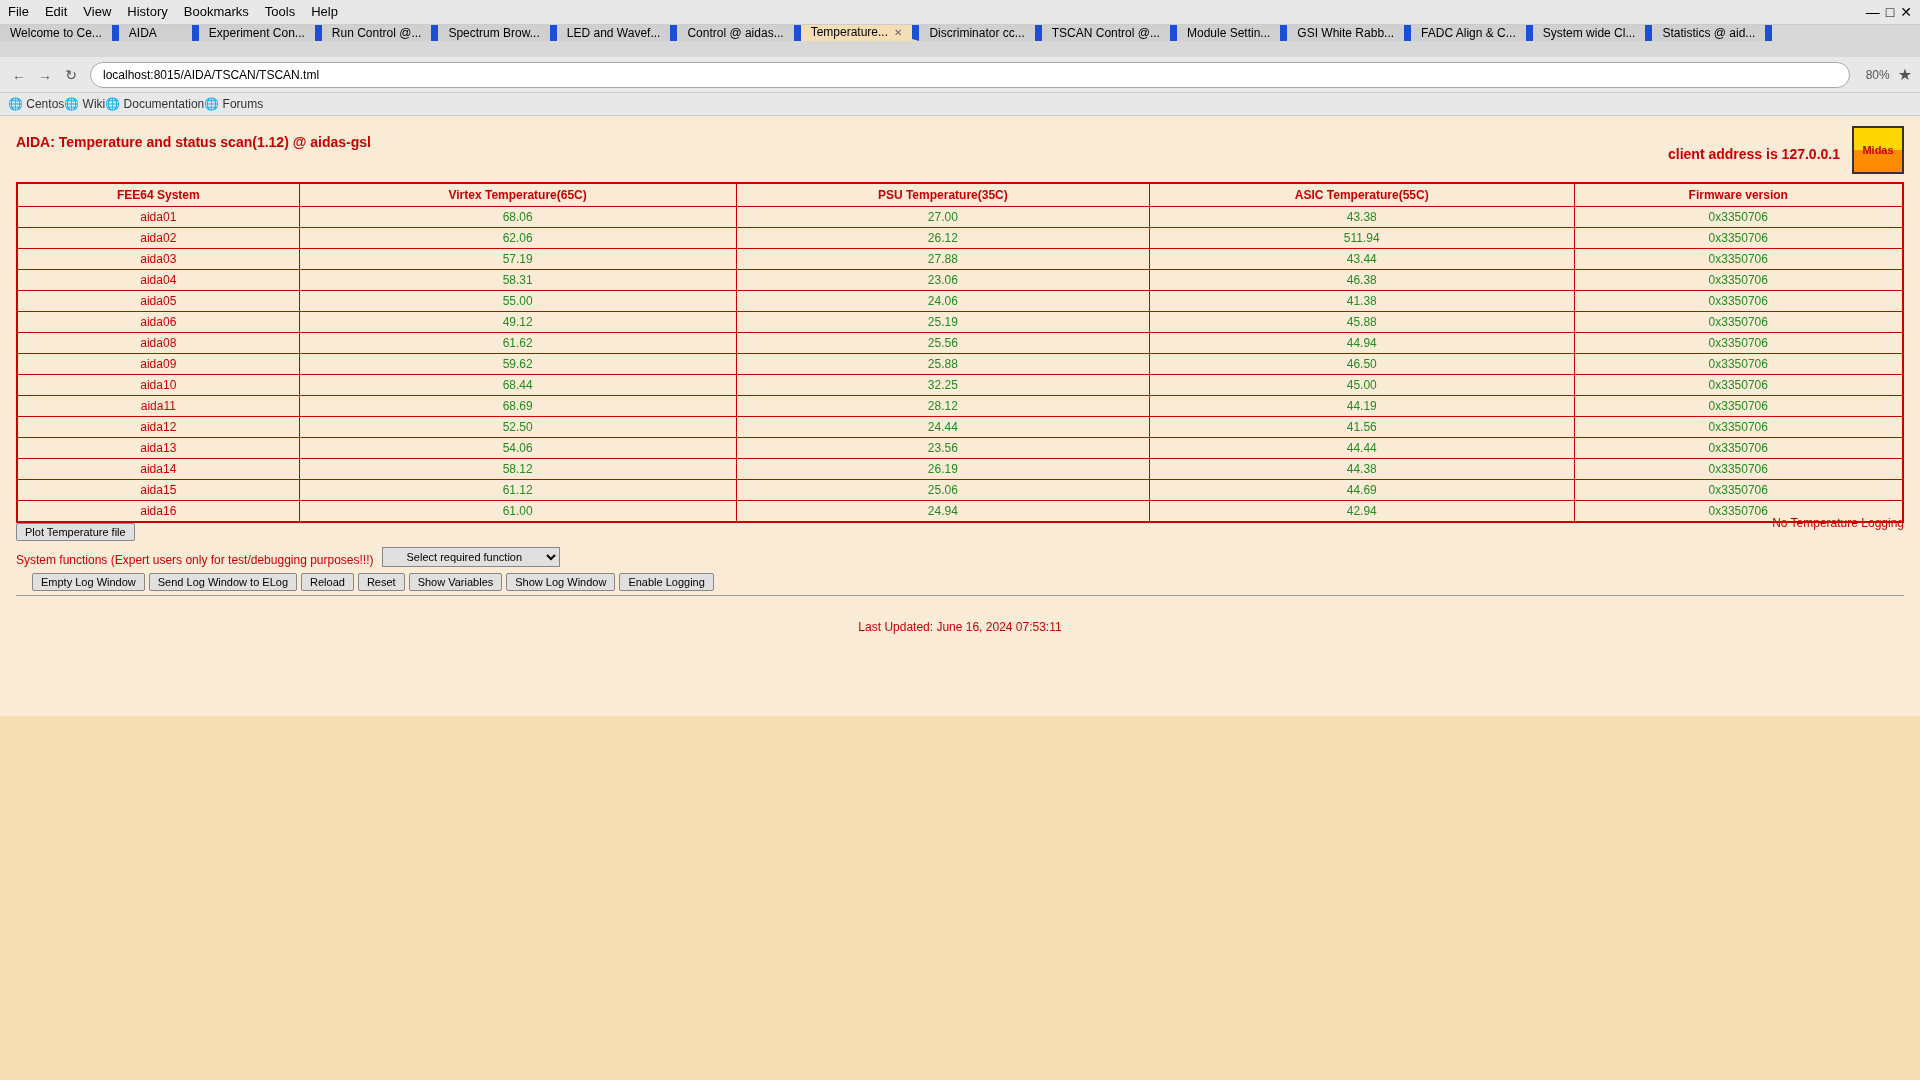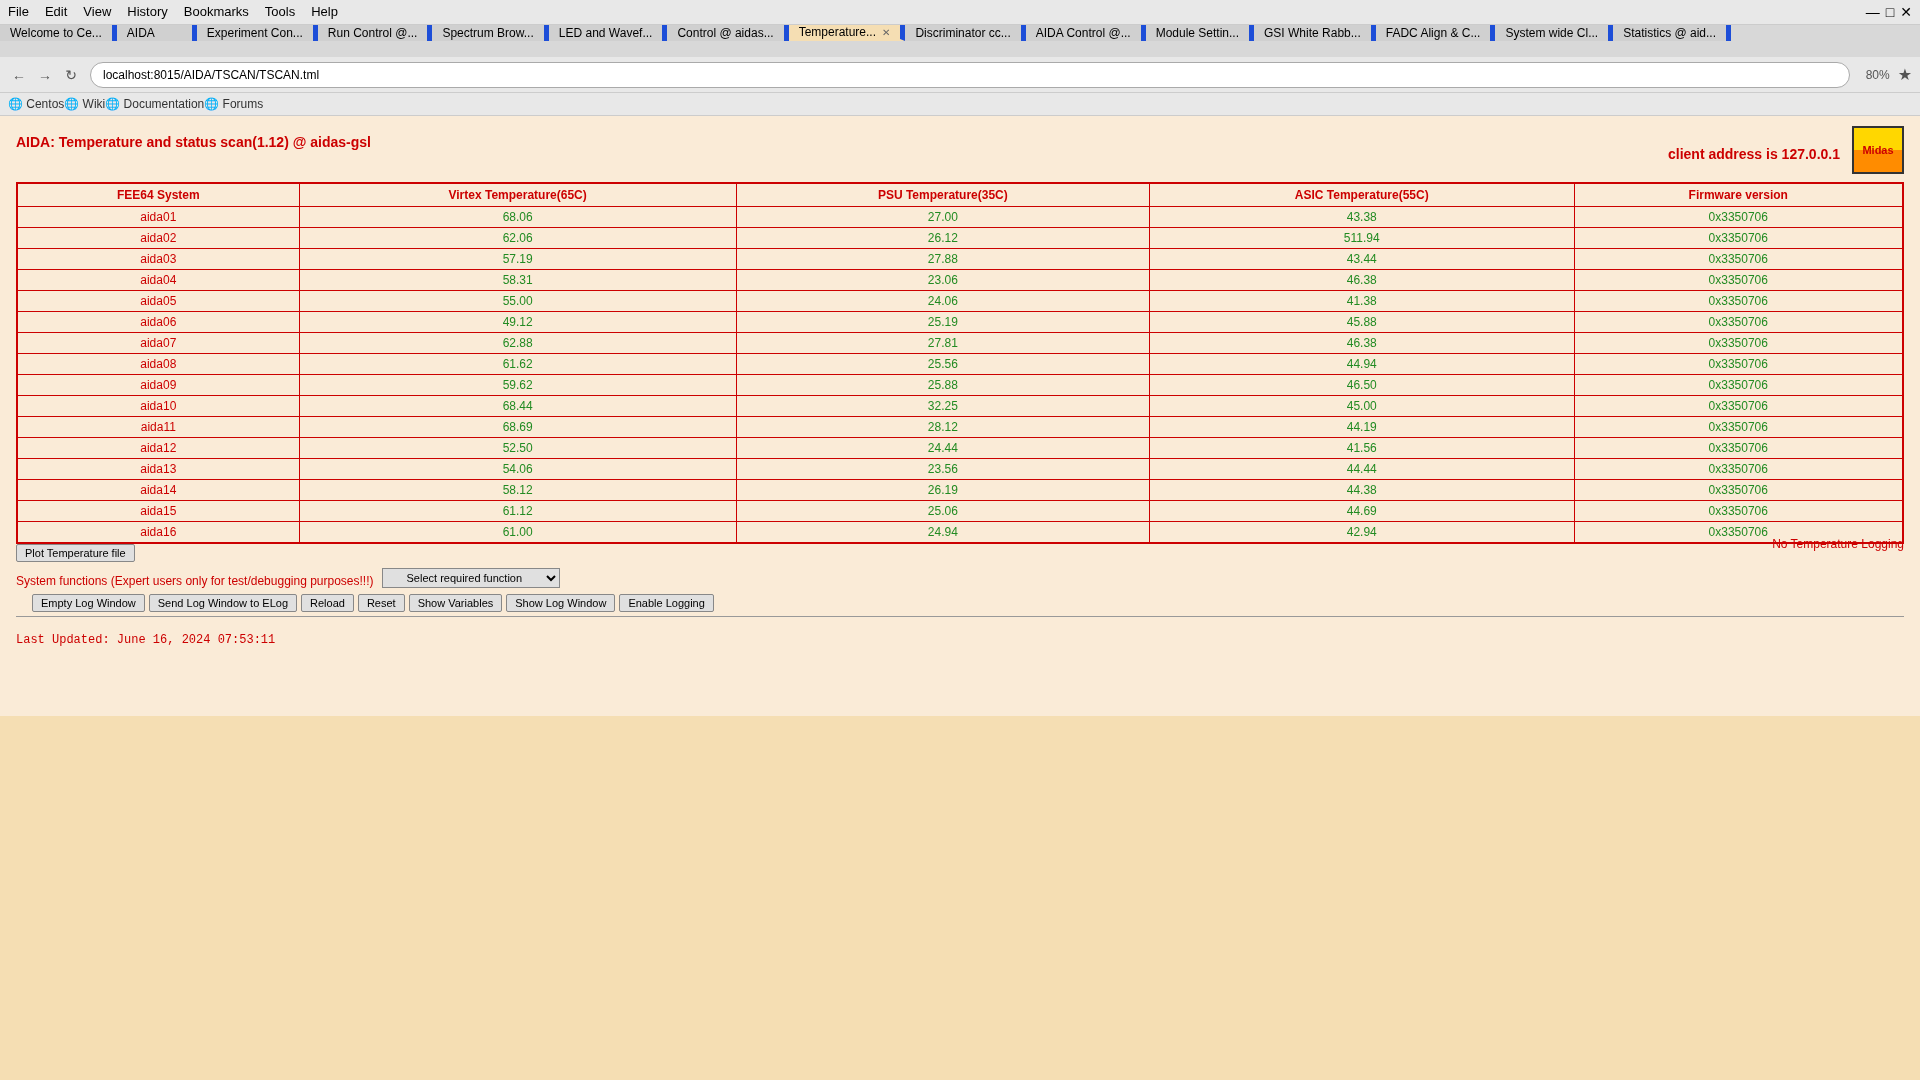"Welcome to Ce..." .tab { border-right: 5px solid #1d4ed8 -> 7px solid #1d4ed8 }
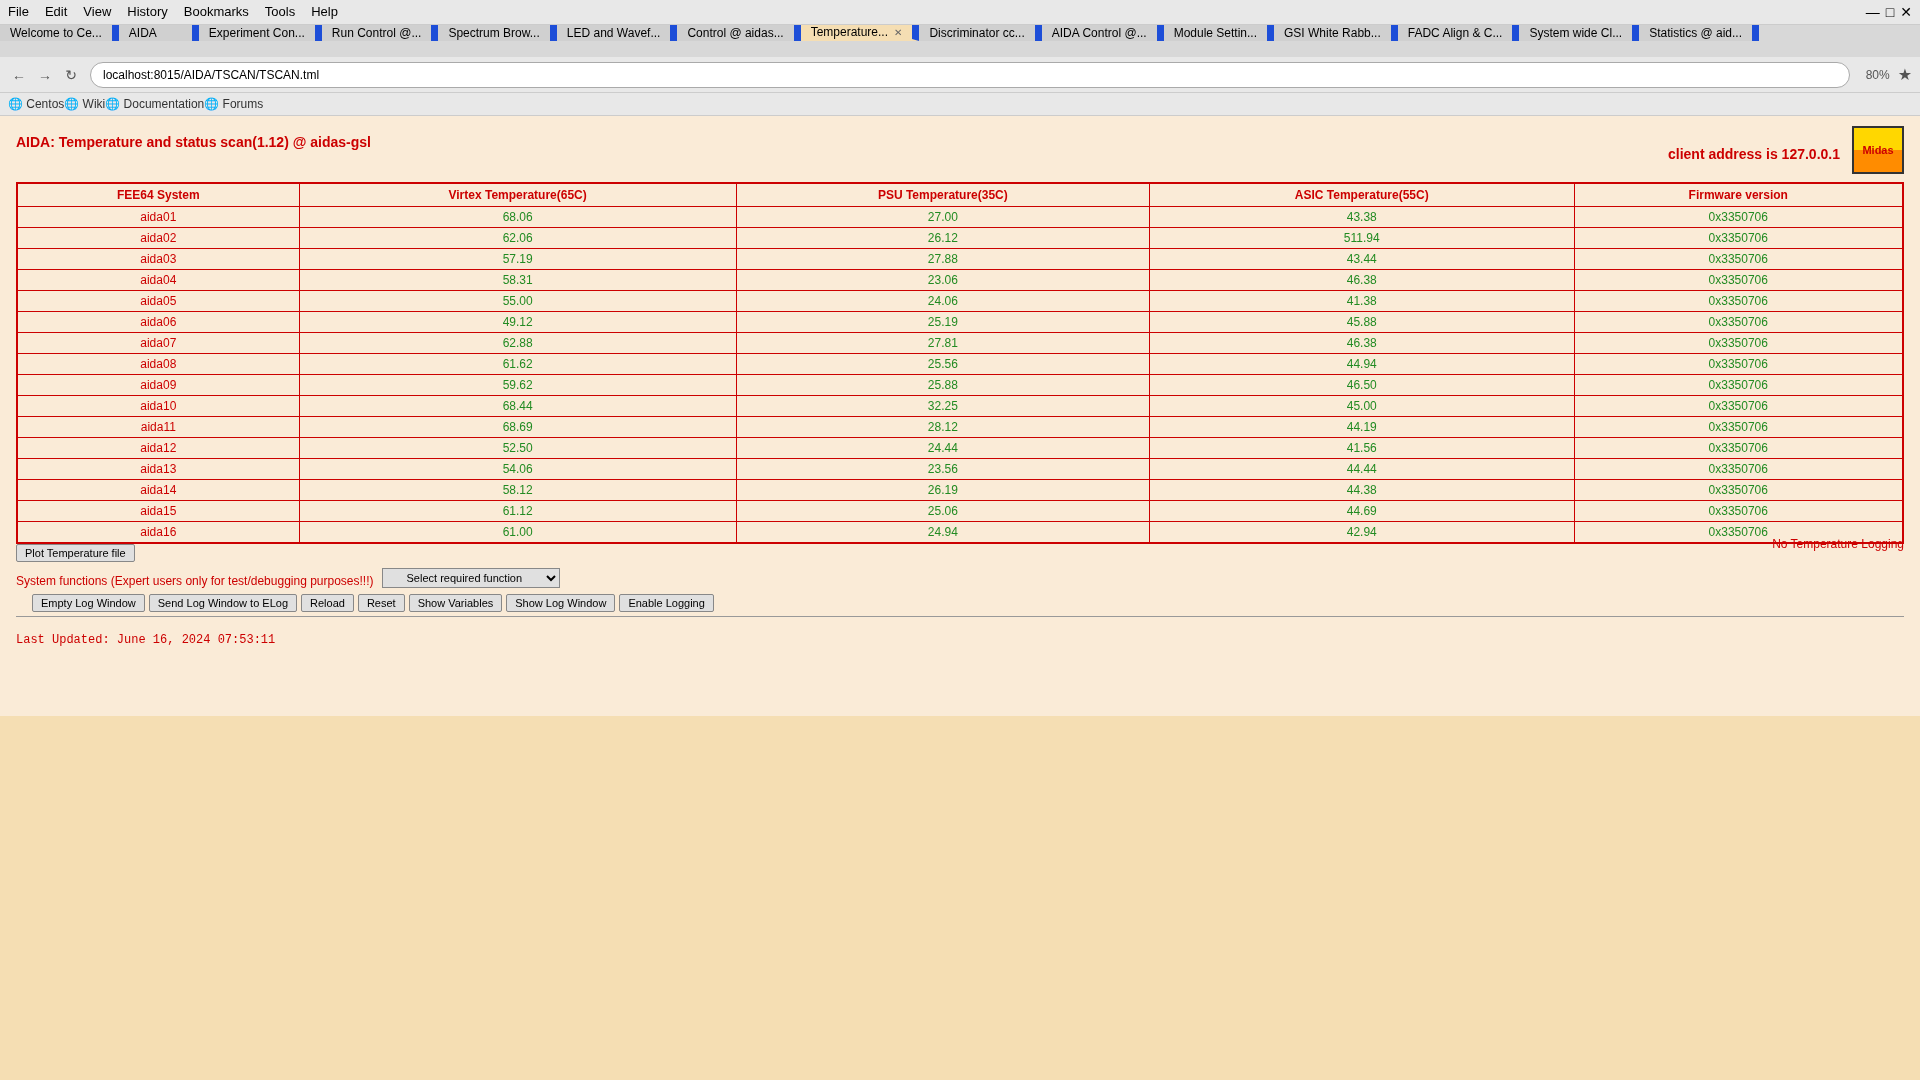"AIDA Control @..." span { text: AIDA -> TSCAN }
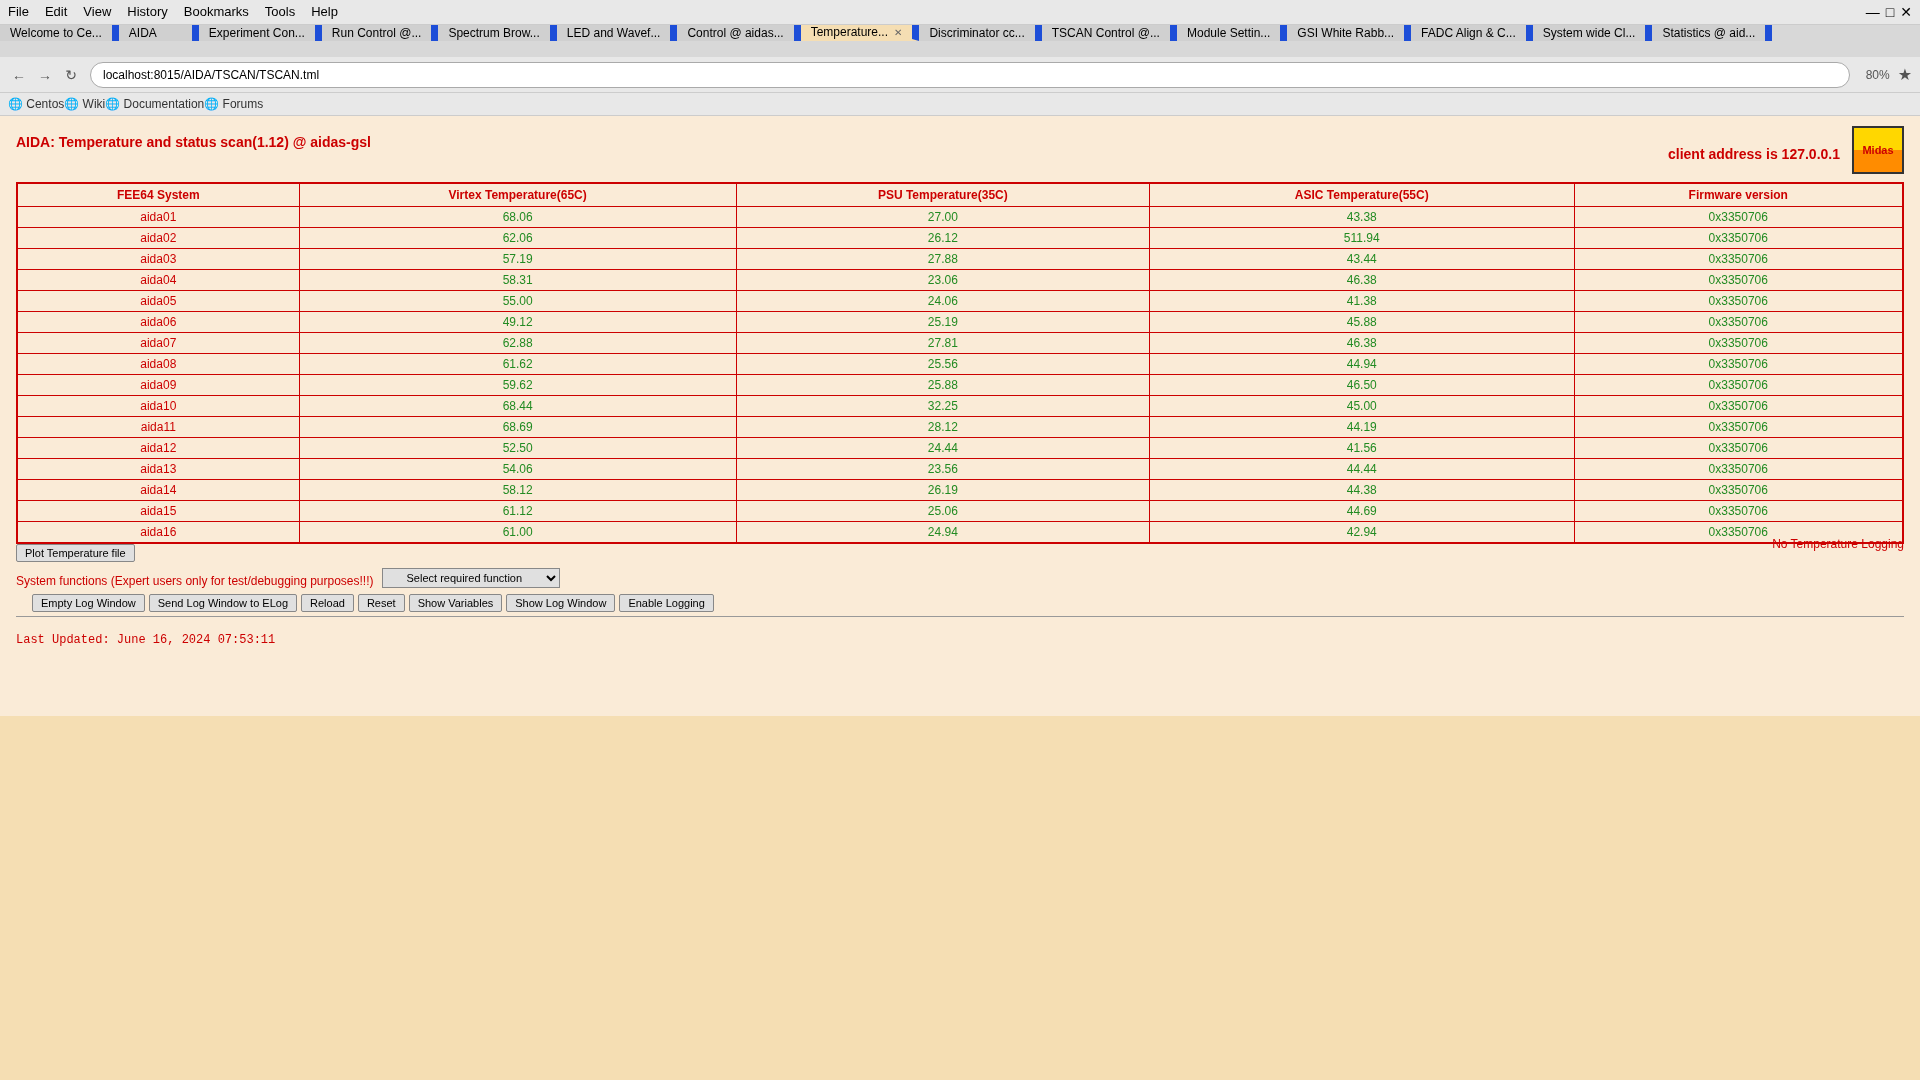"aida07" tr { html: <tr> <td>aida07</td> <td>62.88</td> <td>27.81</td> <td>46.38</td> <td>0x3350706</td> </tr> -> none }
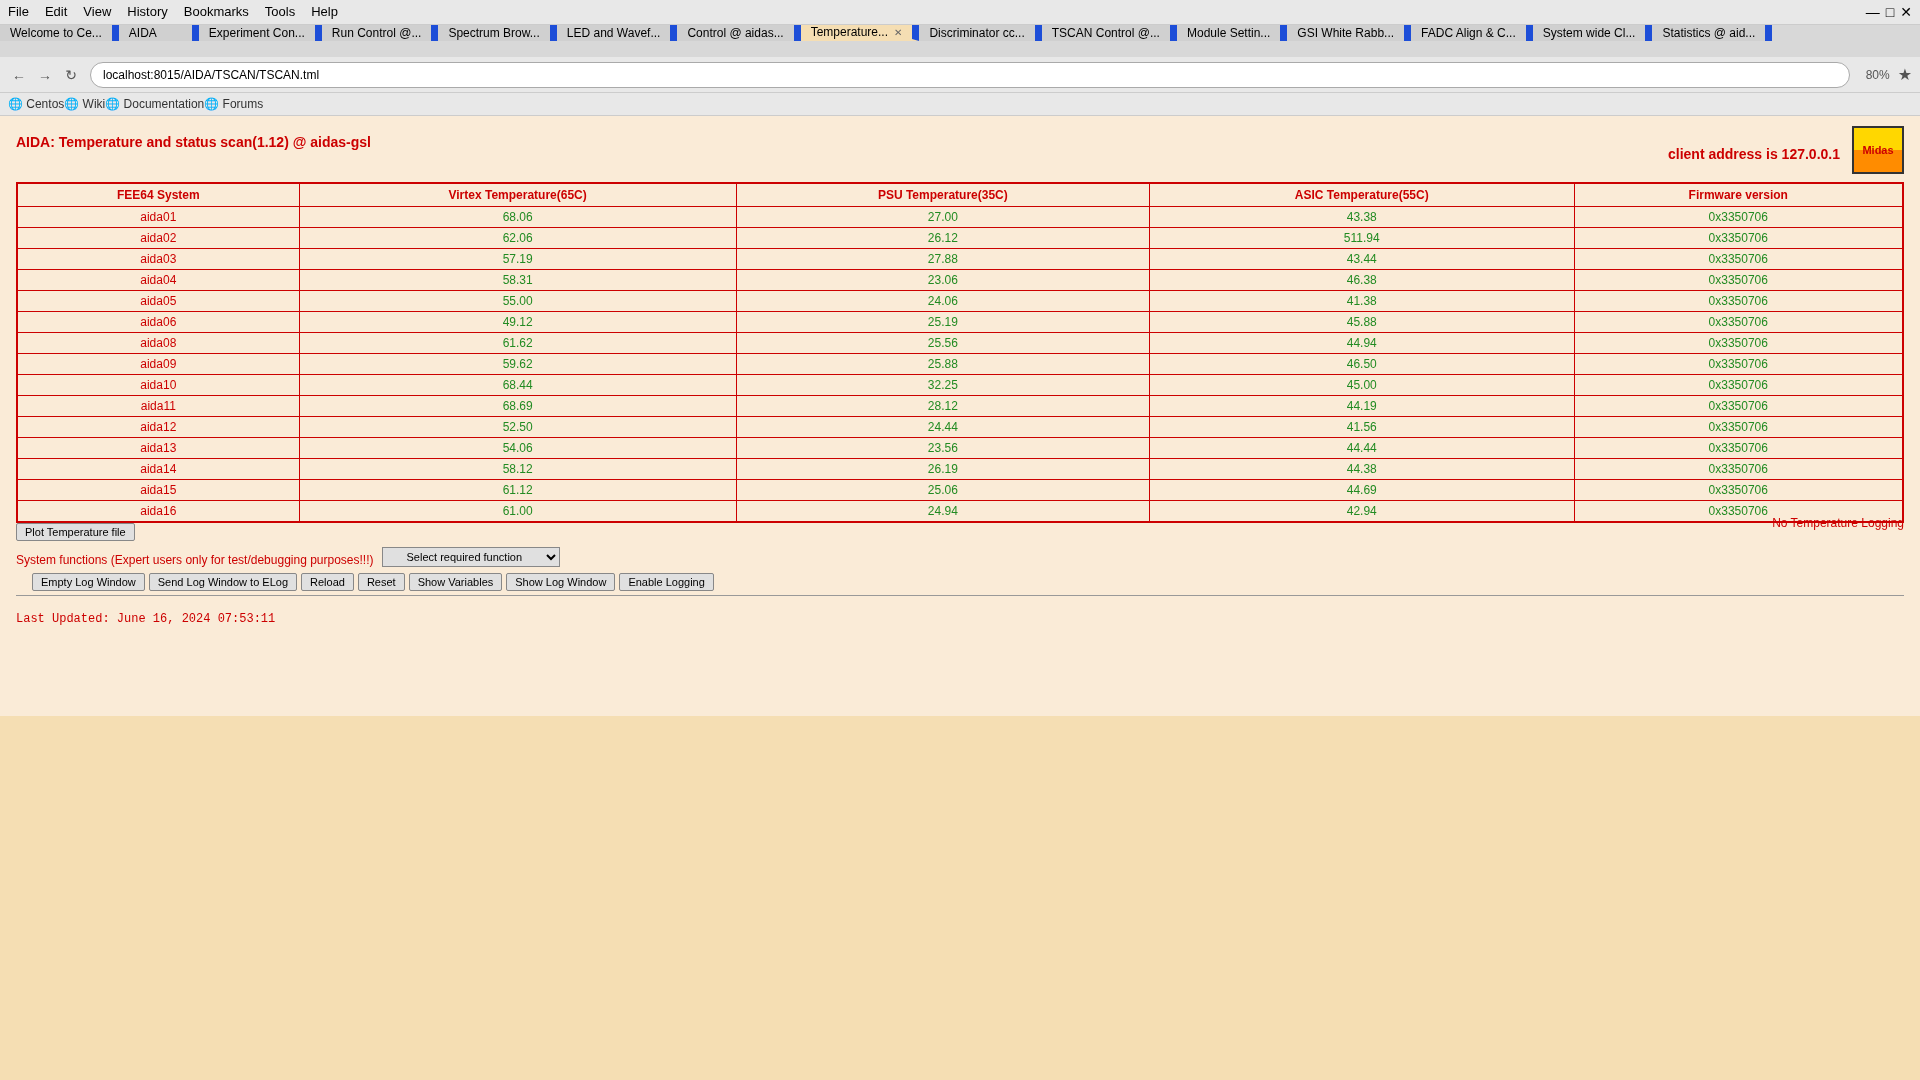"Last Updated: June 16, 2024" .last-updated { font-family: Liberation Mono, monospace -> none; margin-top: 16px -> 24px; text-align: left -> center }
